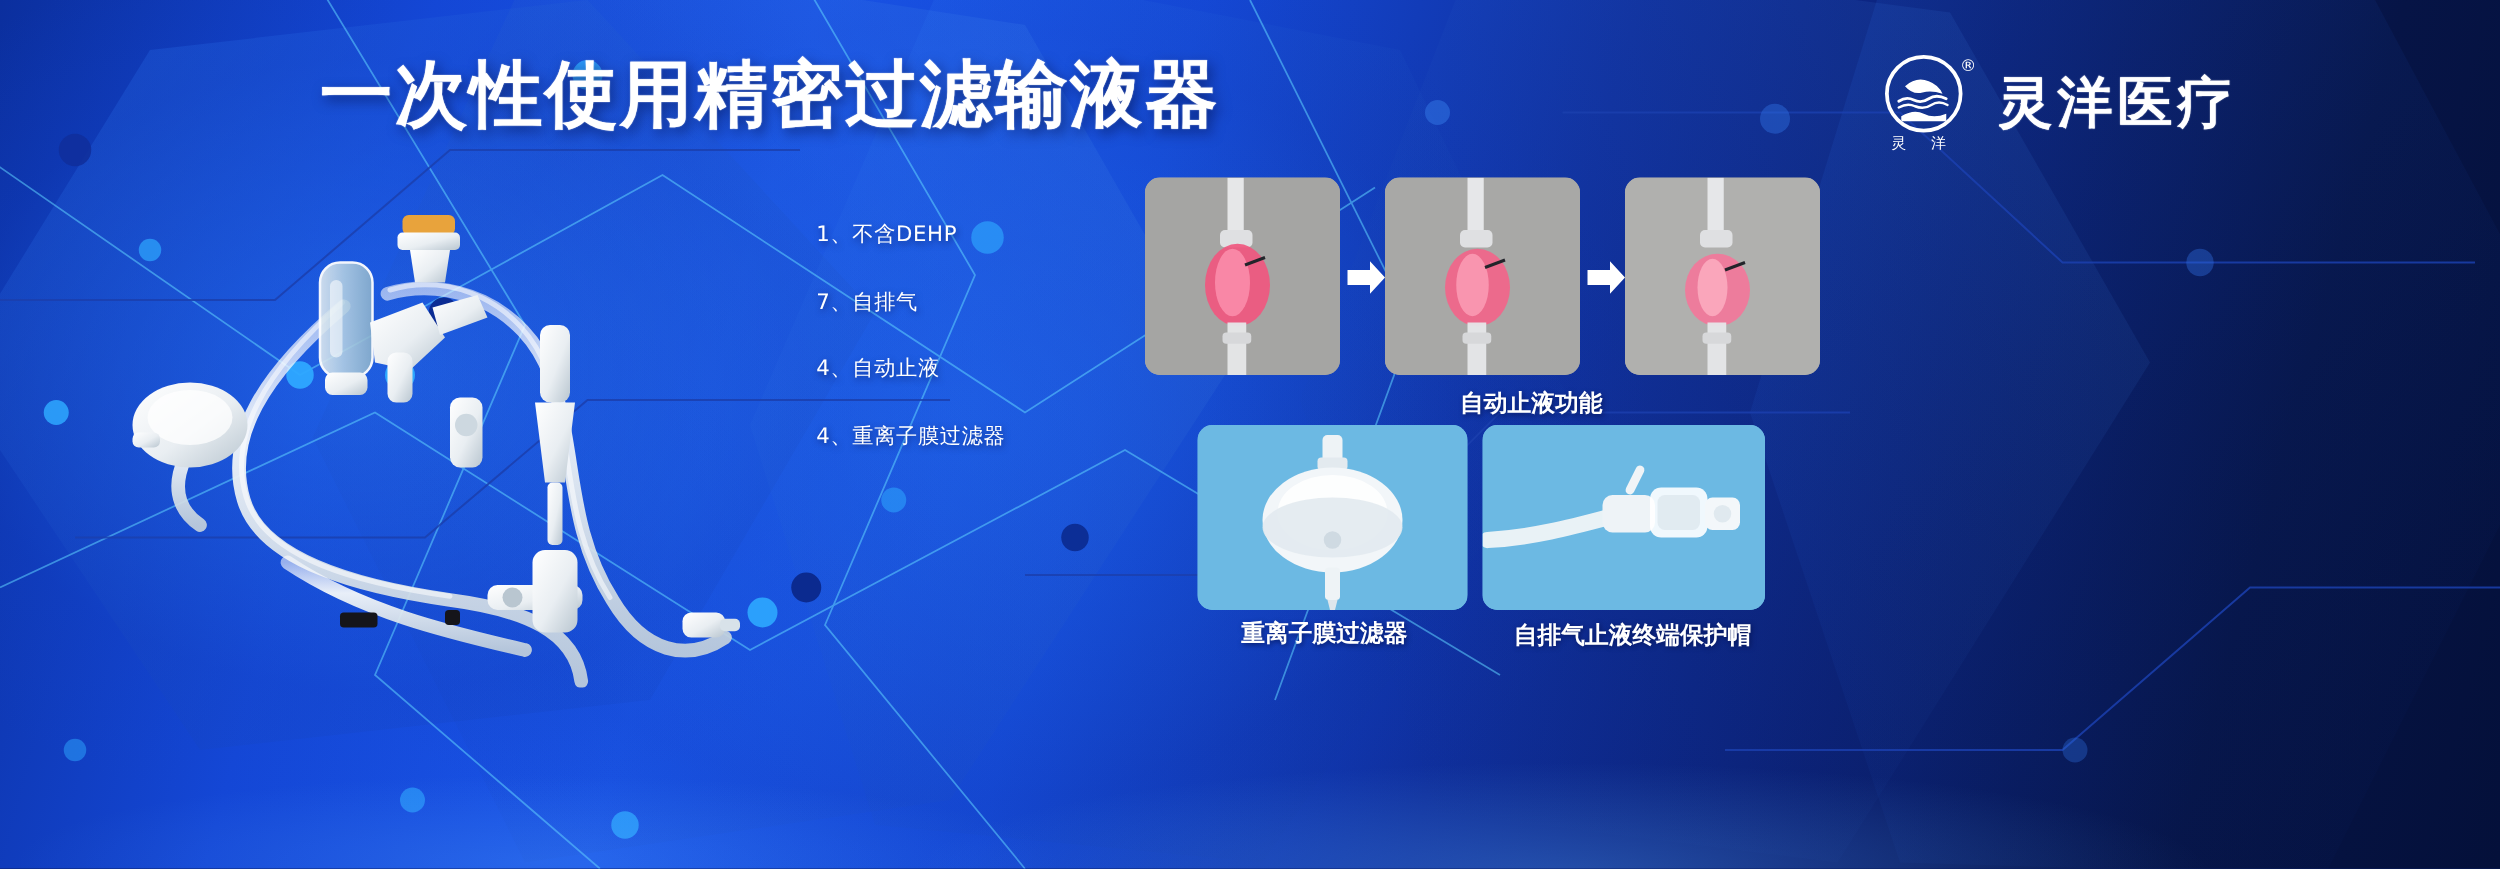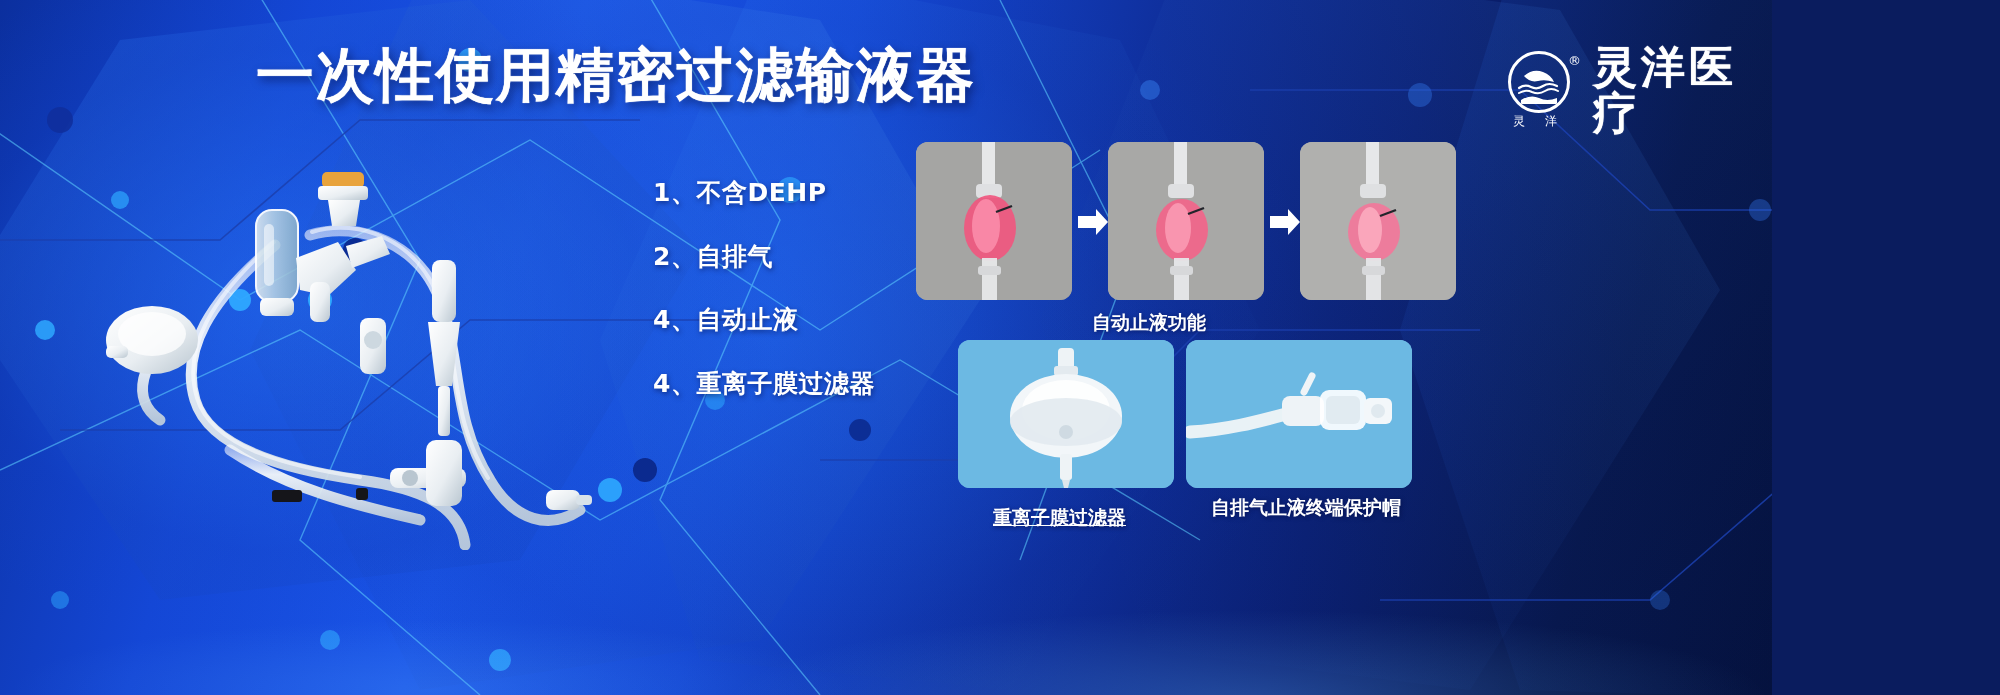"一次性使用精密过滤输液器" #banner { width: 1772px -> 2000px }
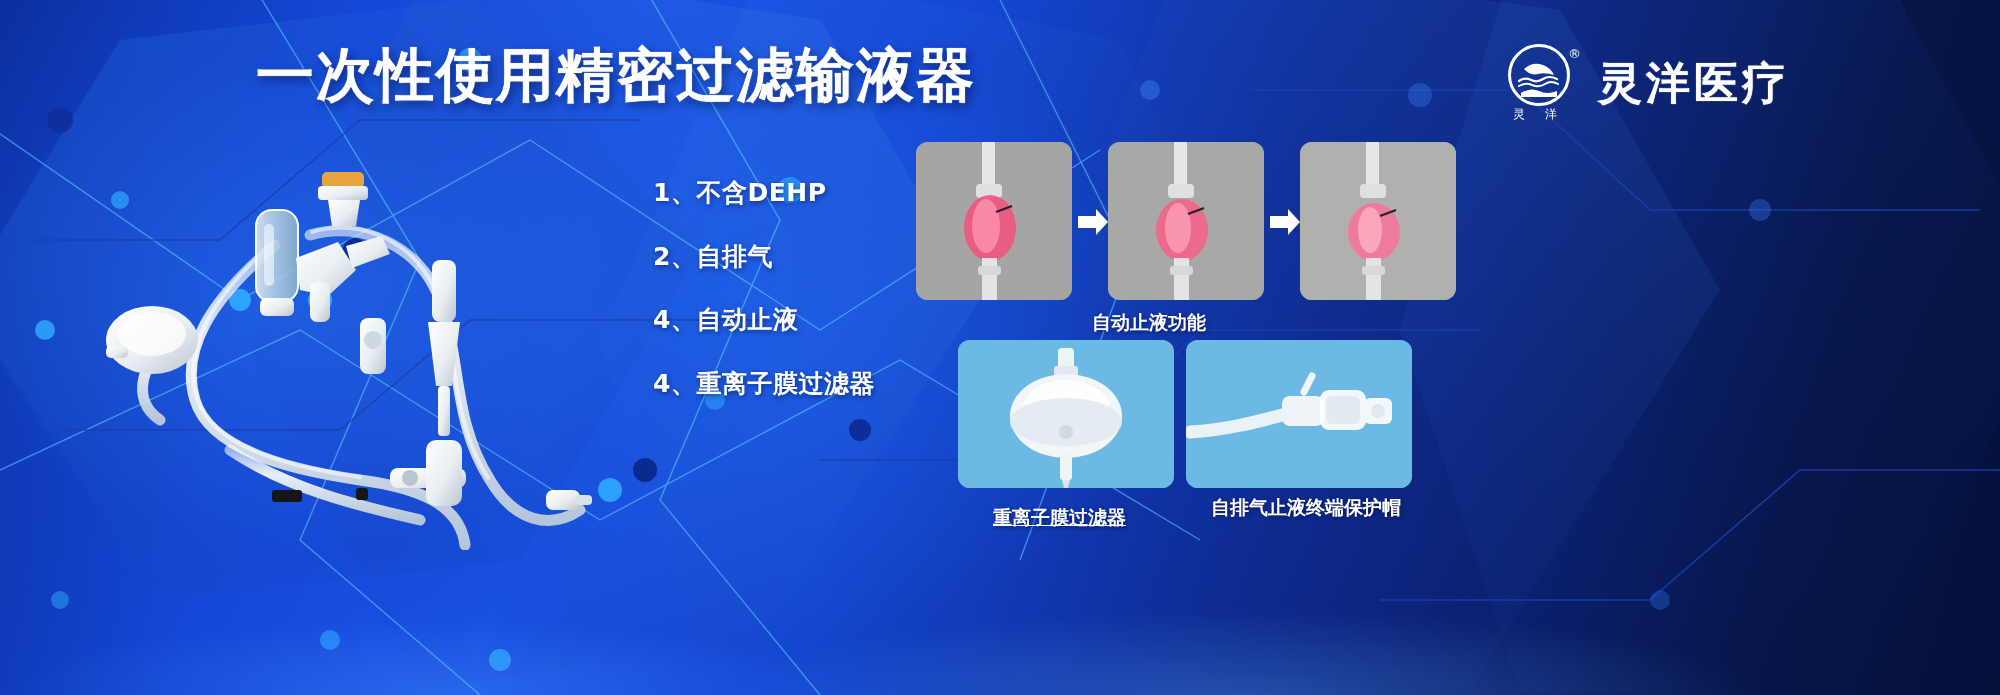"1、不含DEHP" .feat { font-size: 25px -> 17px; font-weight: bold -> normal }
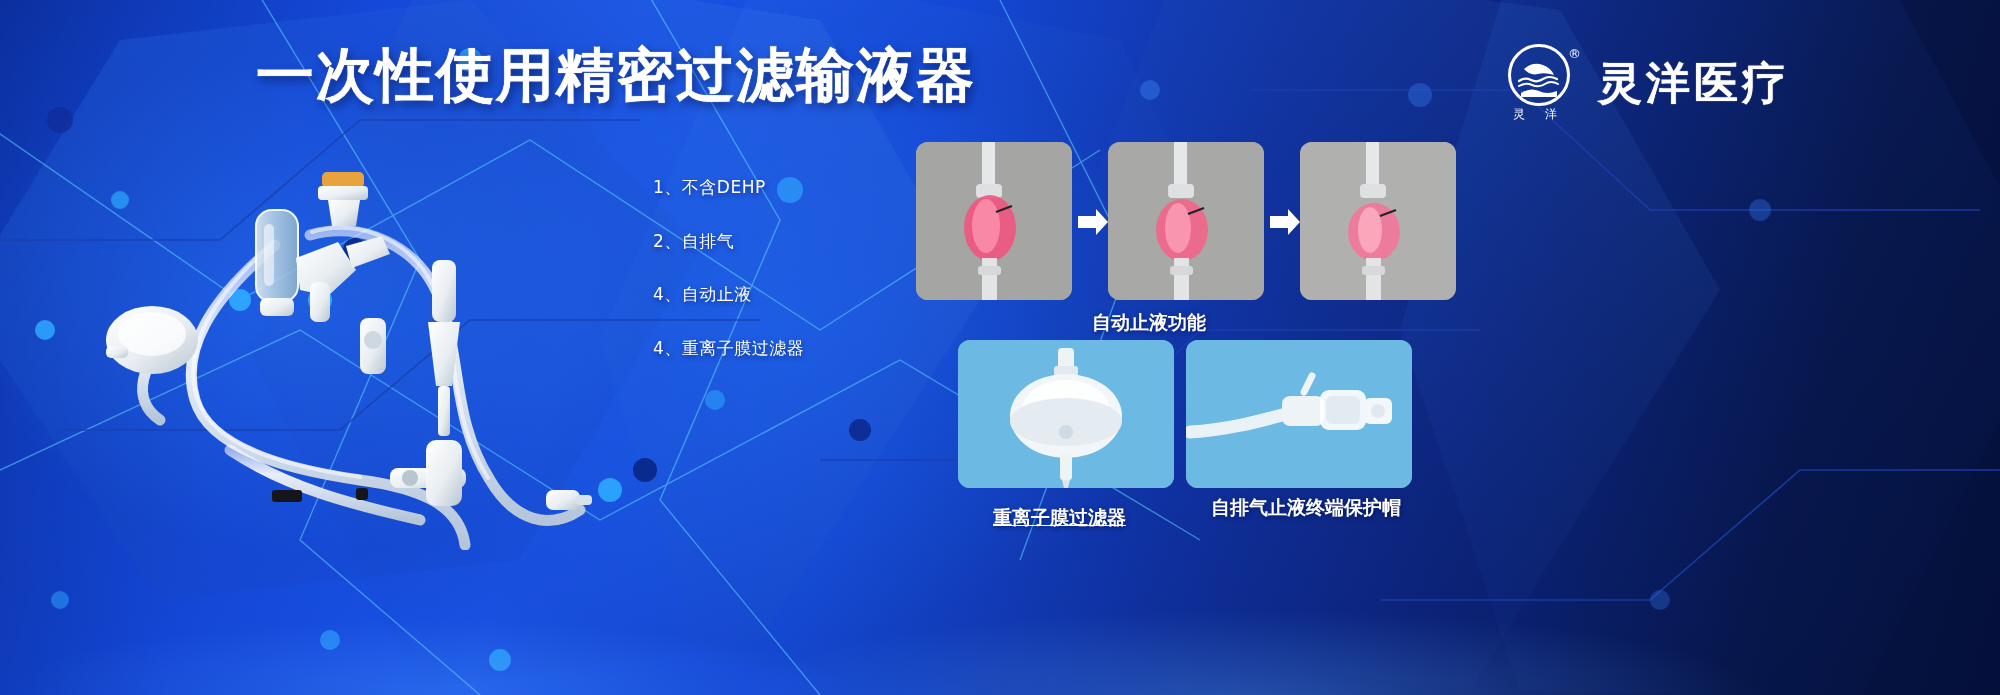"2、自排气" div.feat { text: 2 -> 7 }
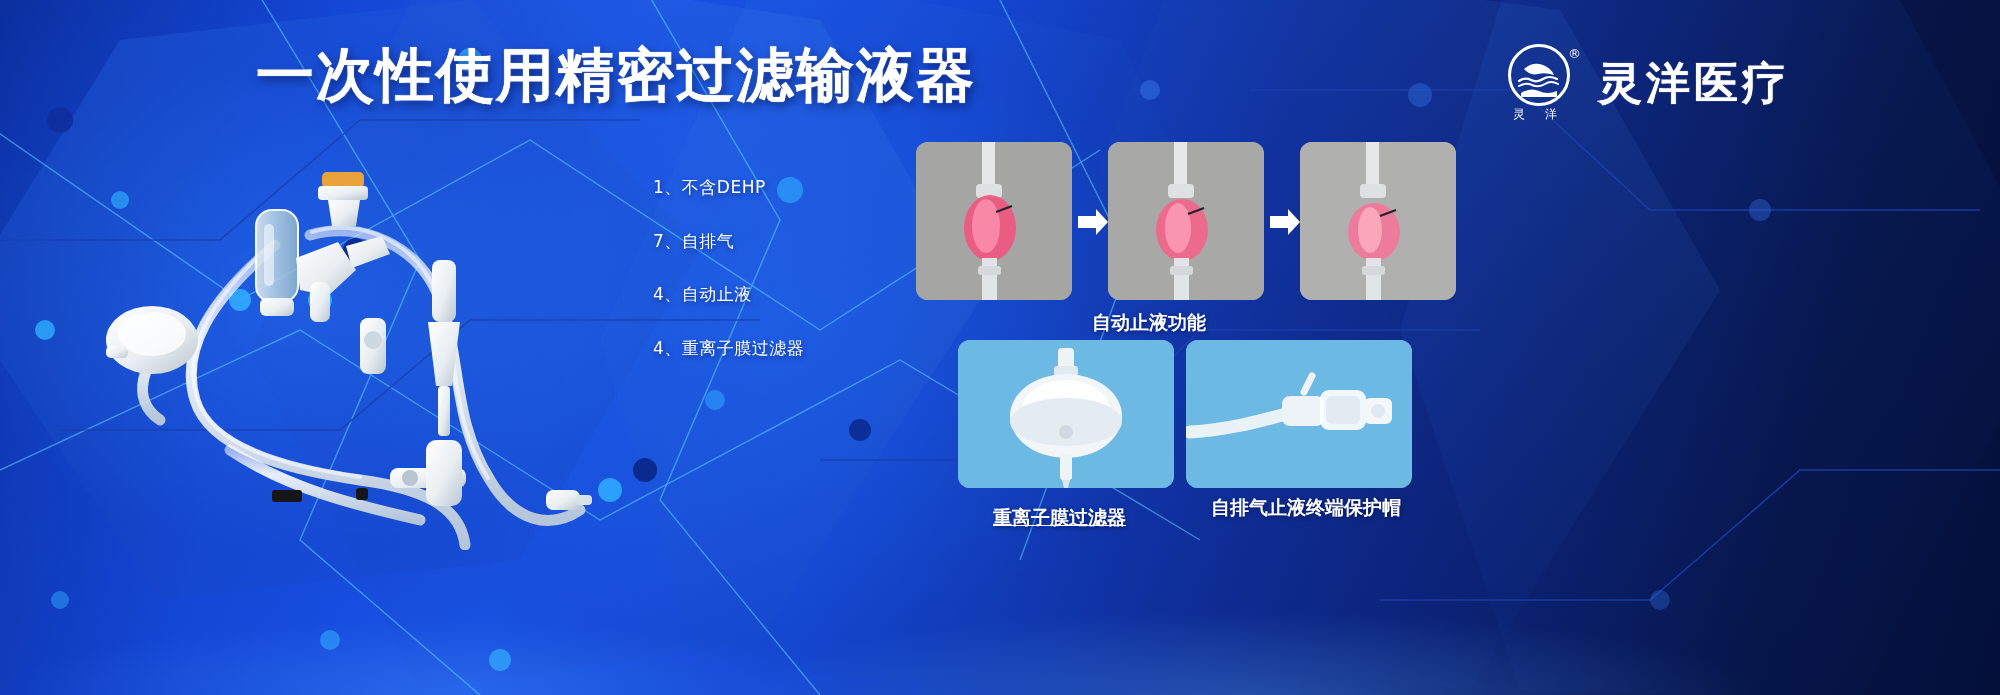"自动止液功能" div.cap { left: 1092px -> 1168px }
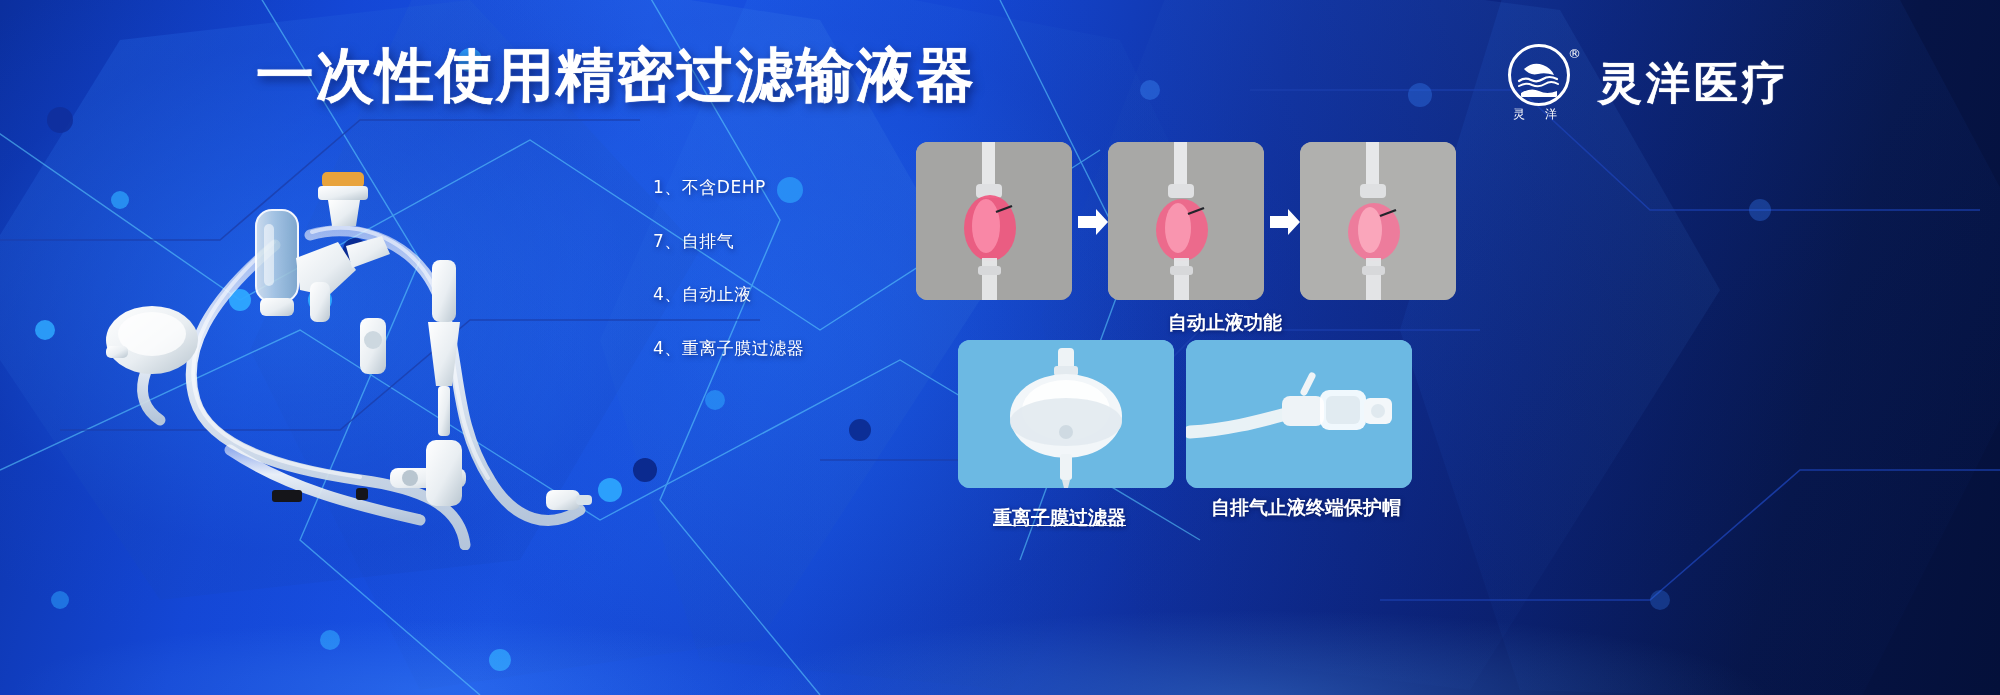"重离子膜过滤器" div.cap { text-decoration: underline -> none; top: 505px -> 494px }
